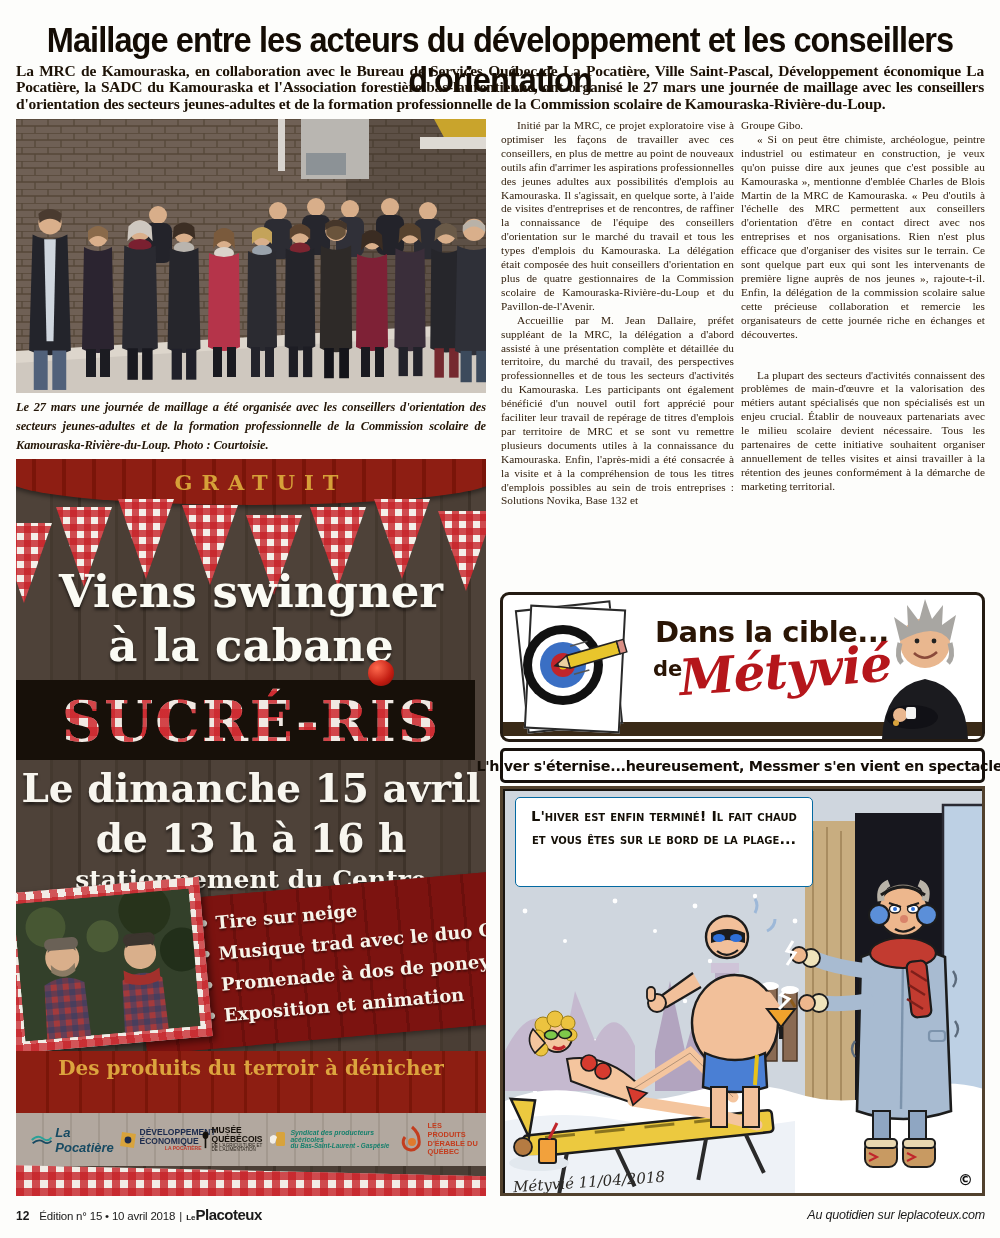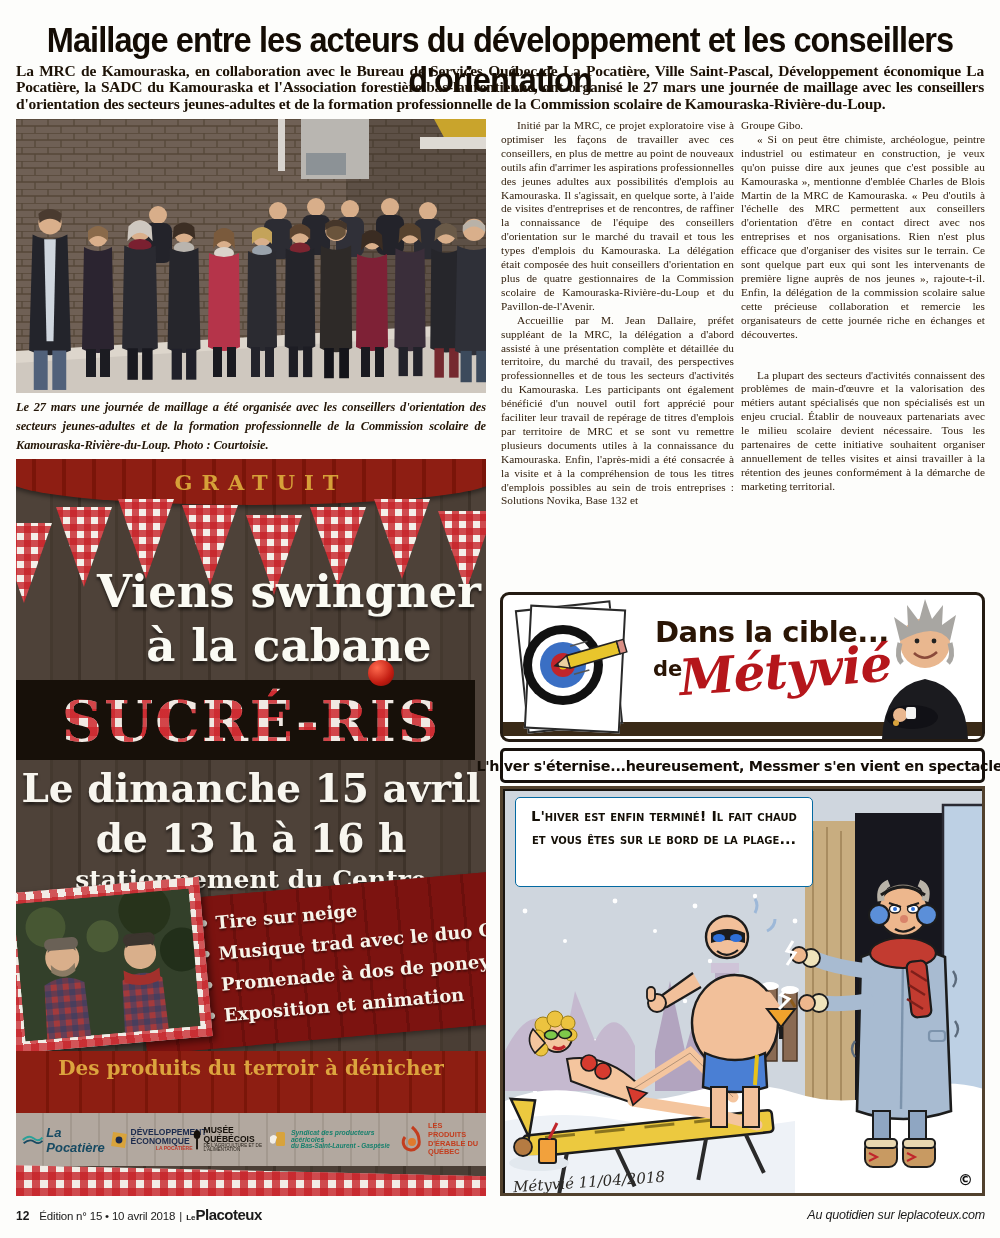"Viens swingner" .ad-title { margin-left: 38px -> none }
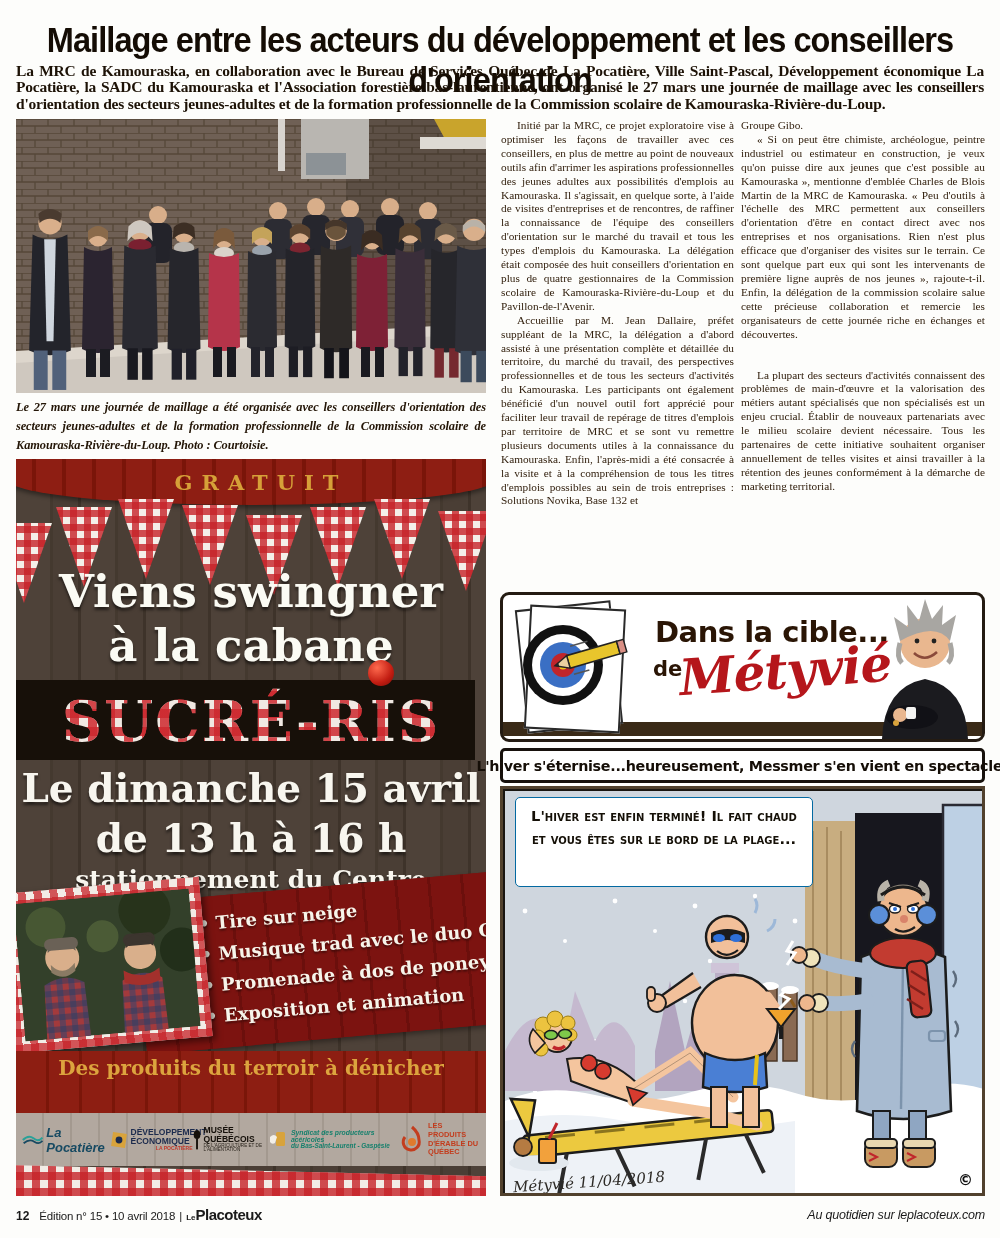"La Pocatière" .sponsor-band { padding: 0 6px -> 0 15px }
